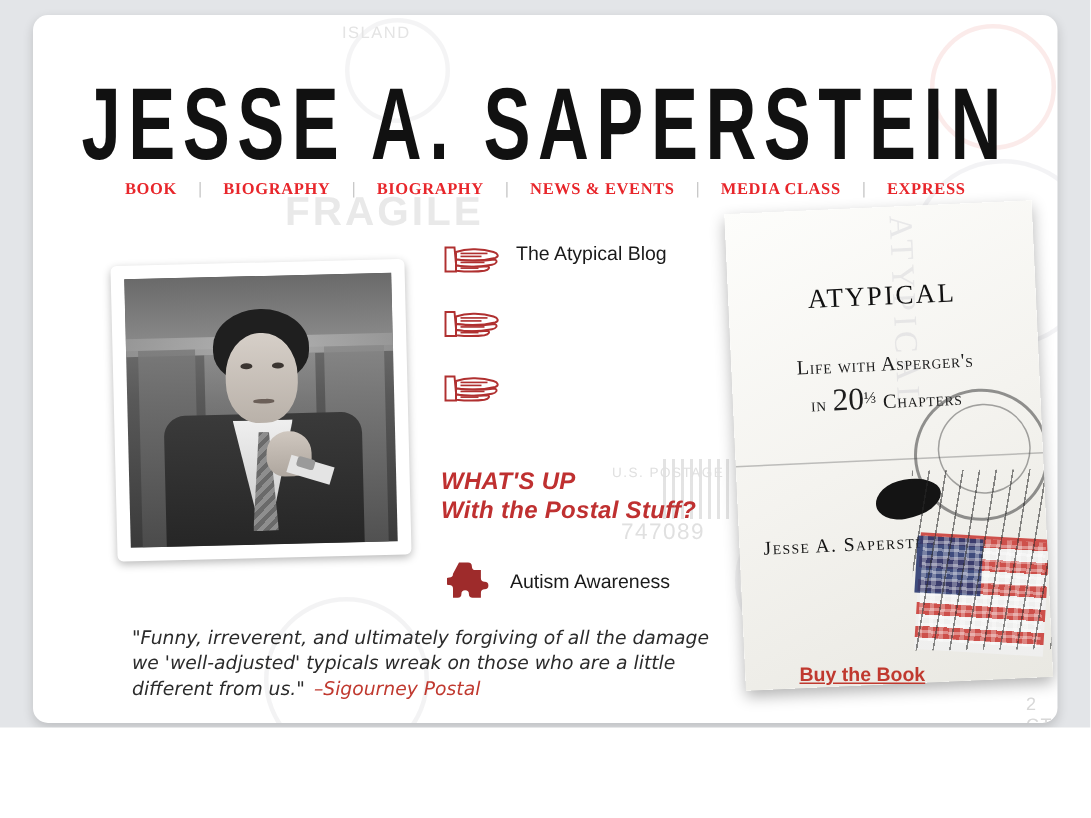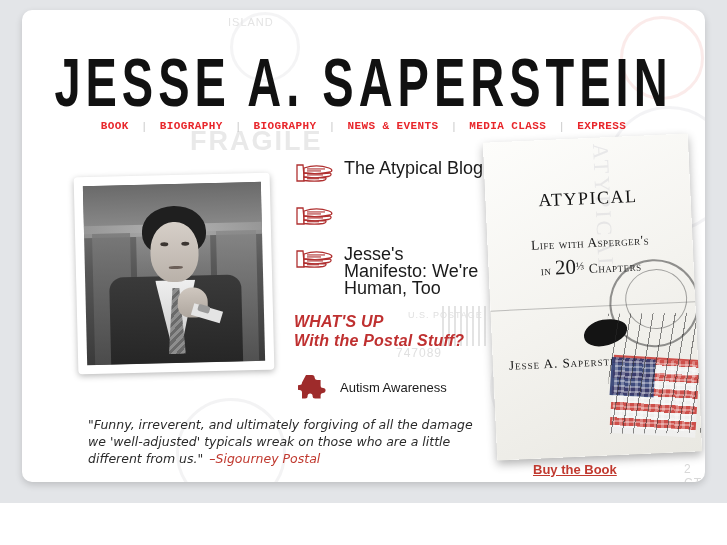"ISLAND" #page { height: 545px -> 485px }
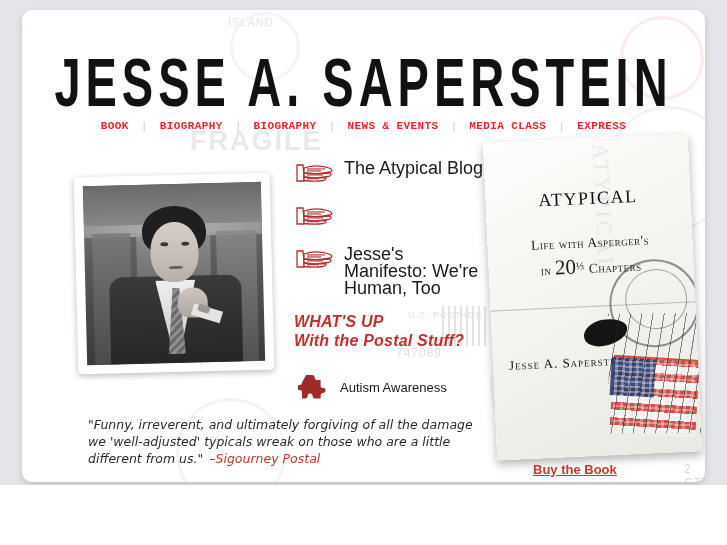"BOOK" #main-nav a { font-family: Liberation Mono, monospace -> Liberation Serif, serif }
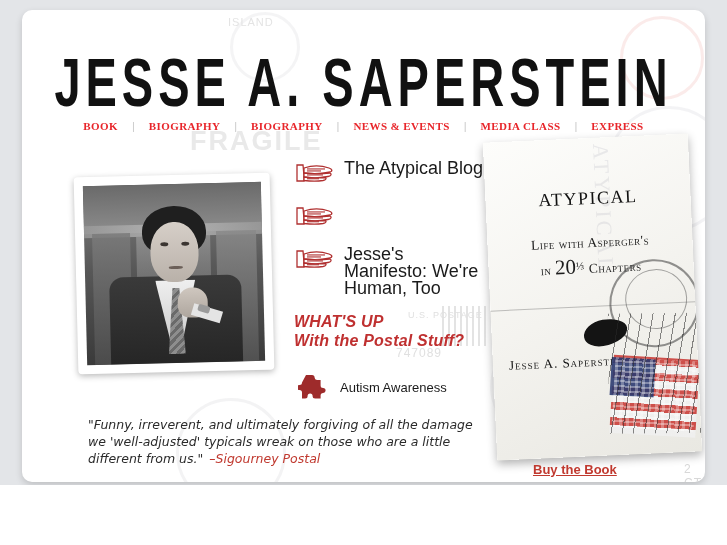"The Atypical Blog" .link-row a { font-size: 18px -> 13px }
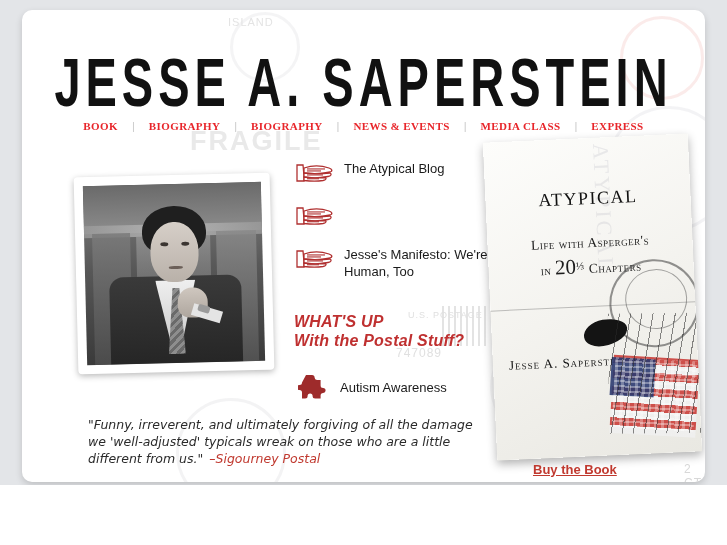"Jesse's Manifesto: We're Human, Too" a { html: <a>Jesse's Manifesto: We're Human, Too</a> -> none }
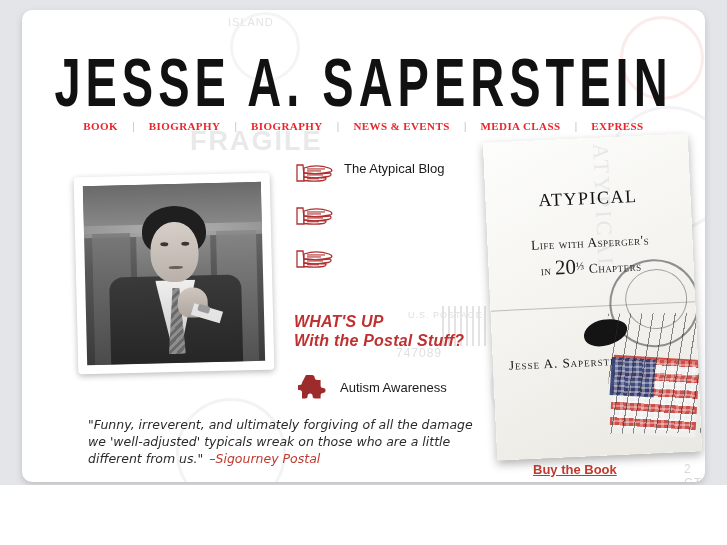"747089" .wm-num { font-size: 12px -> 15px; left: 374px -> 392px }
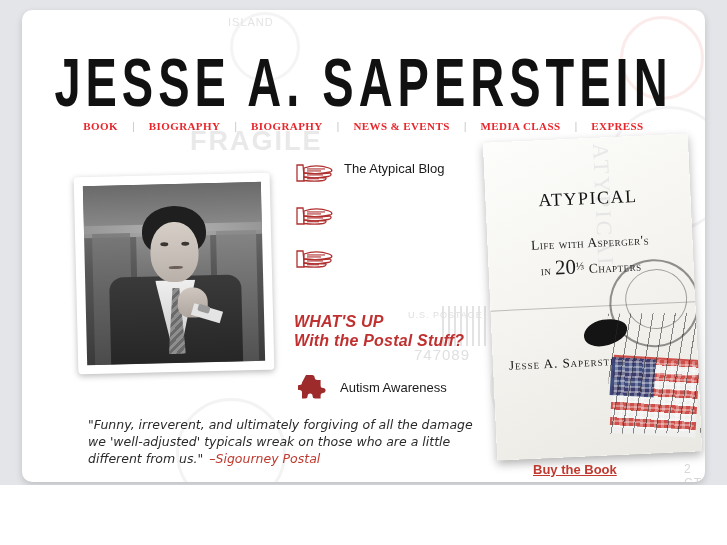"Buy the Book" #buy-link { top: 452px -> 432px }
